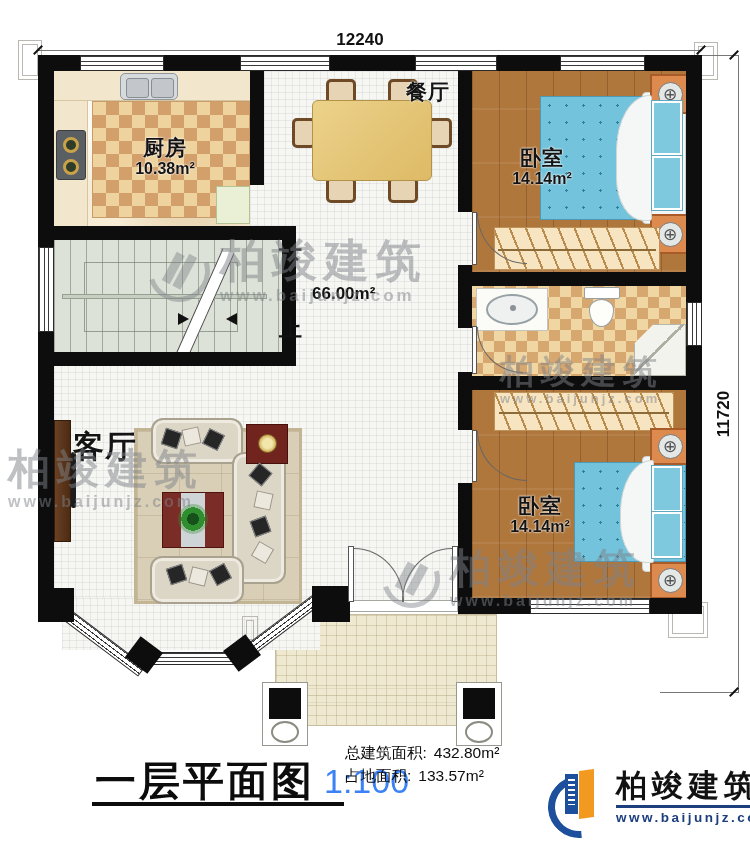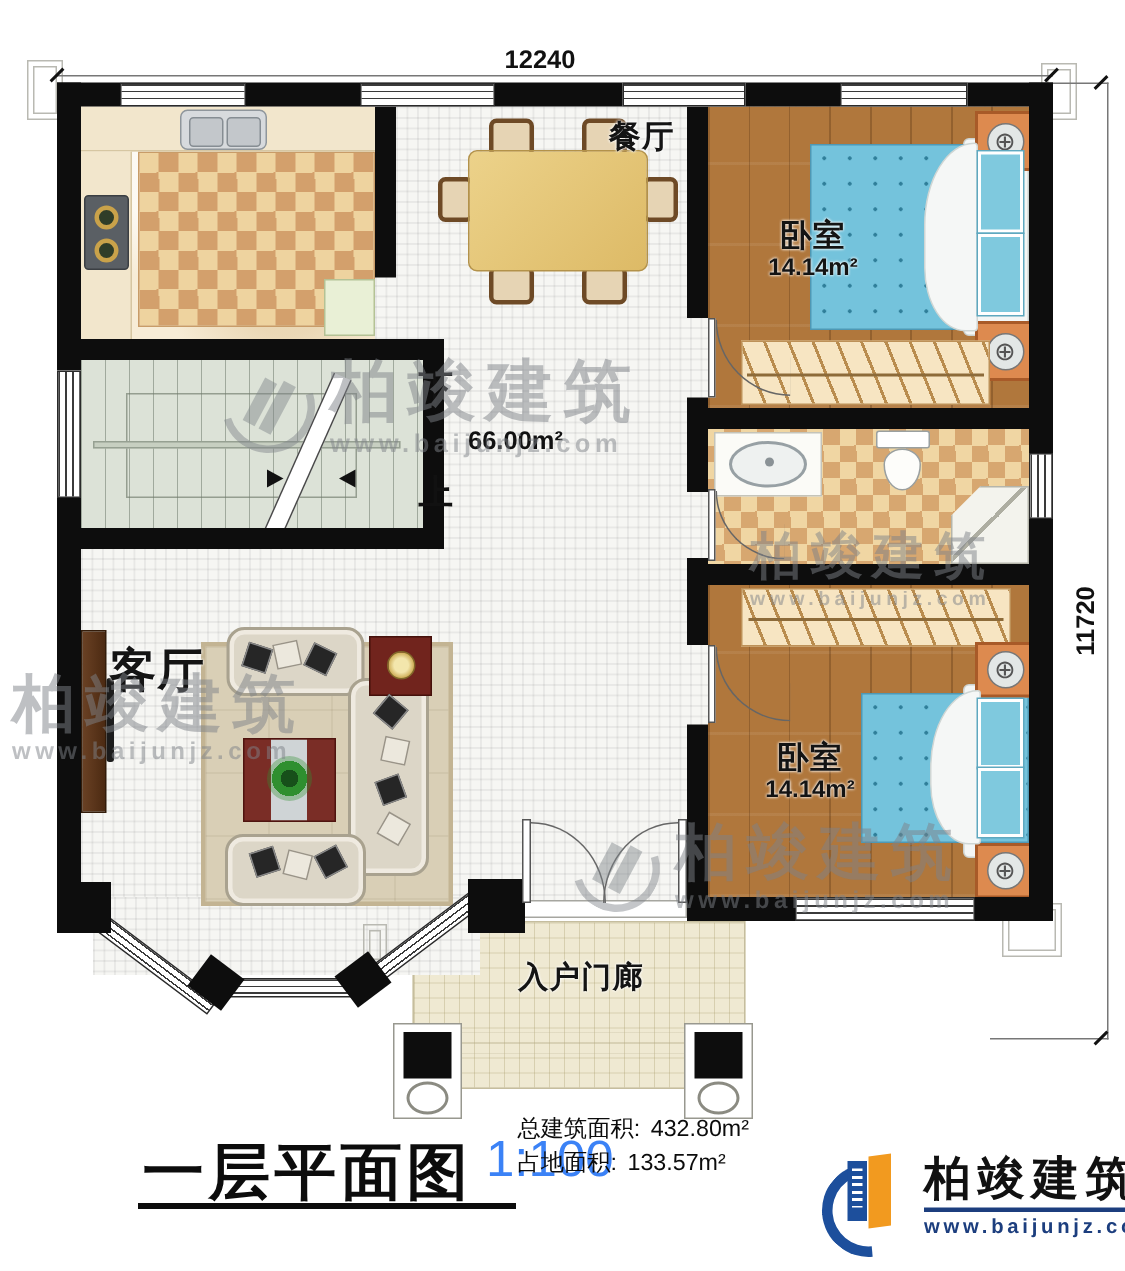"厨房" div.room-label { html: none -> <div> <div>厨房</div> <div>10.38m²</div> </div> }
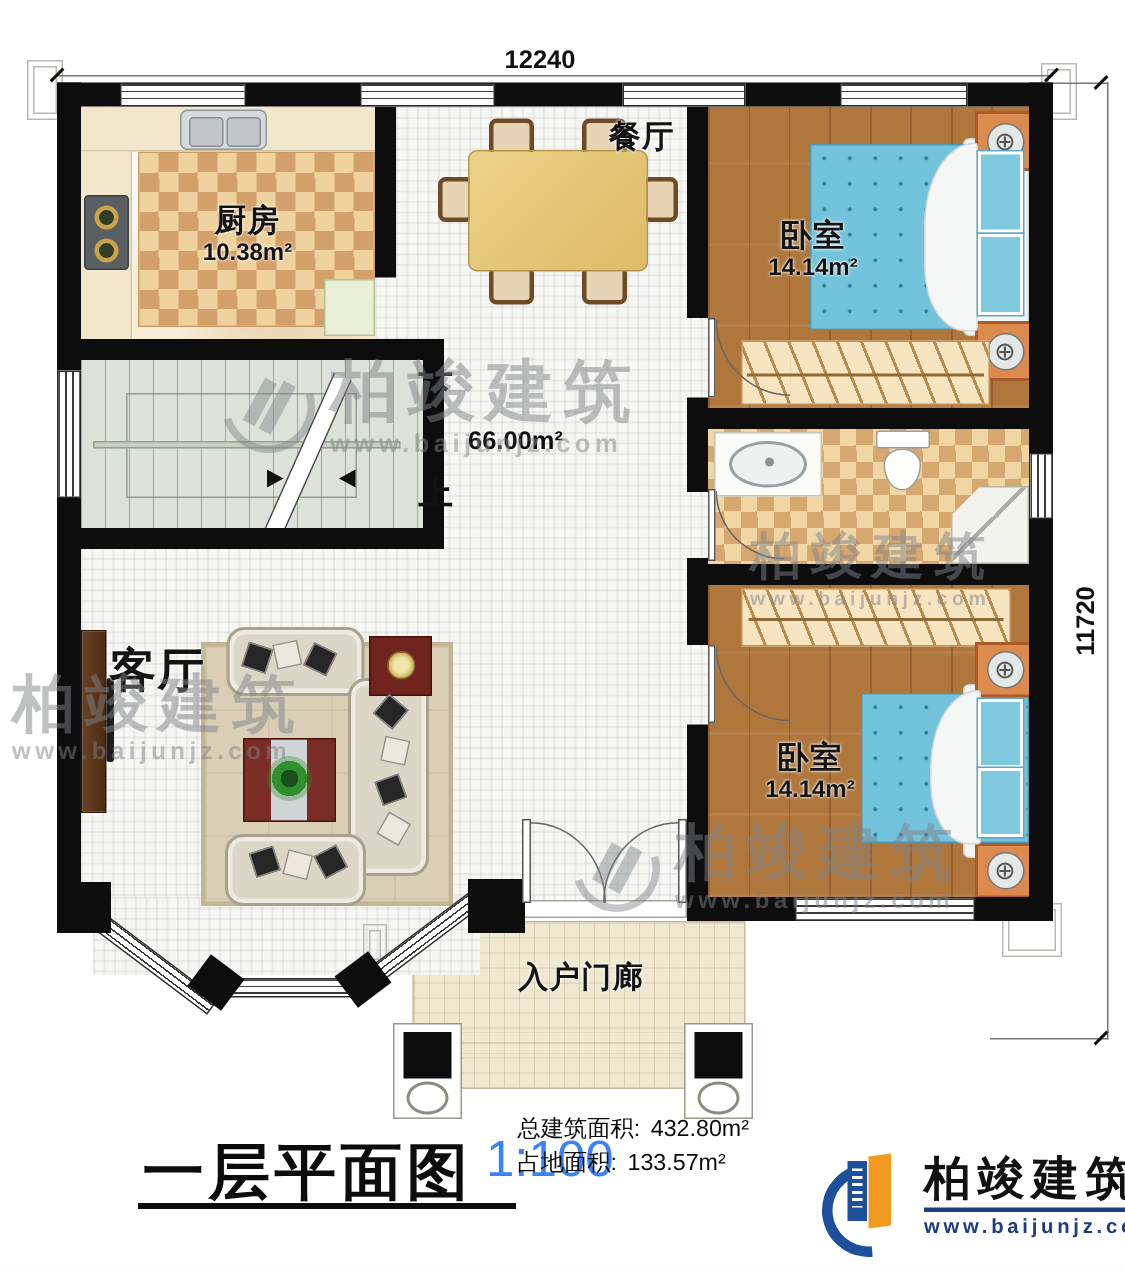"入户门廊" div.room-label { html: <div> <div>入户门廊</div> </div> -> none }
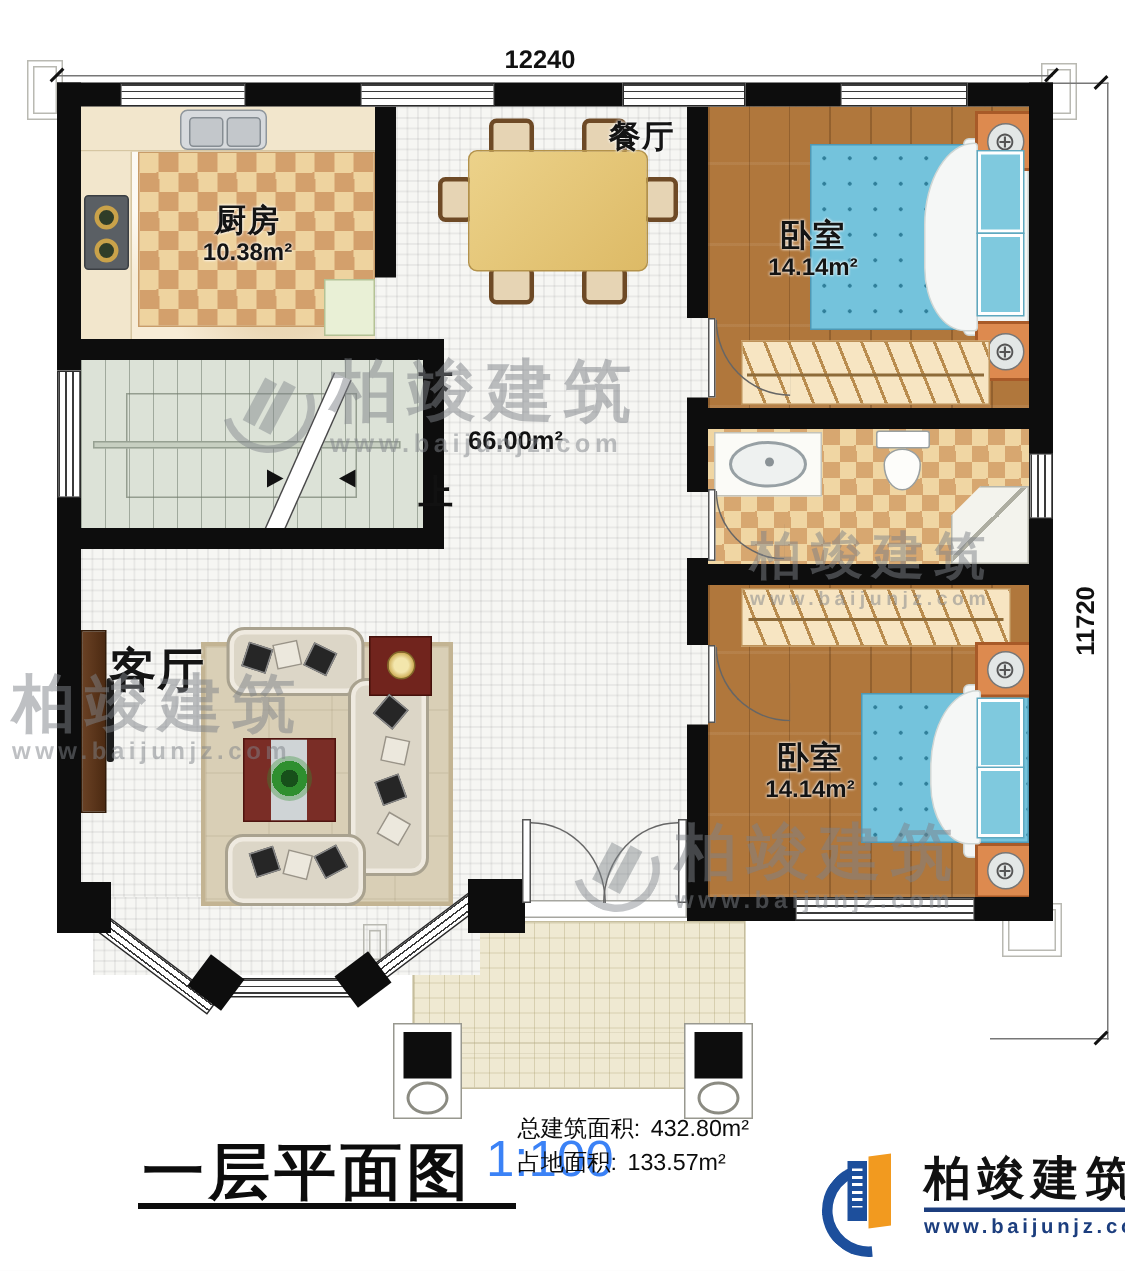"一层平面图" .tb-title-row { align-items: flex-start -> center }
